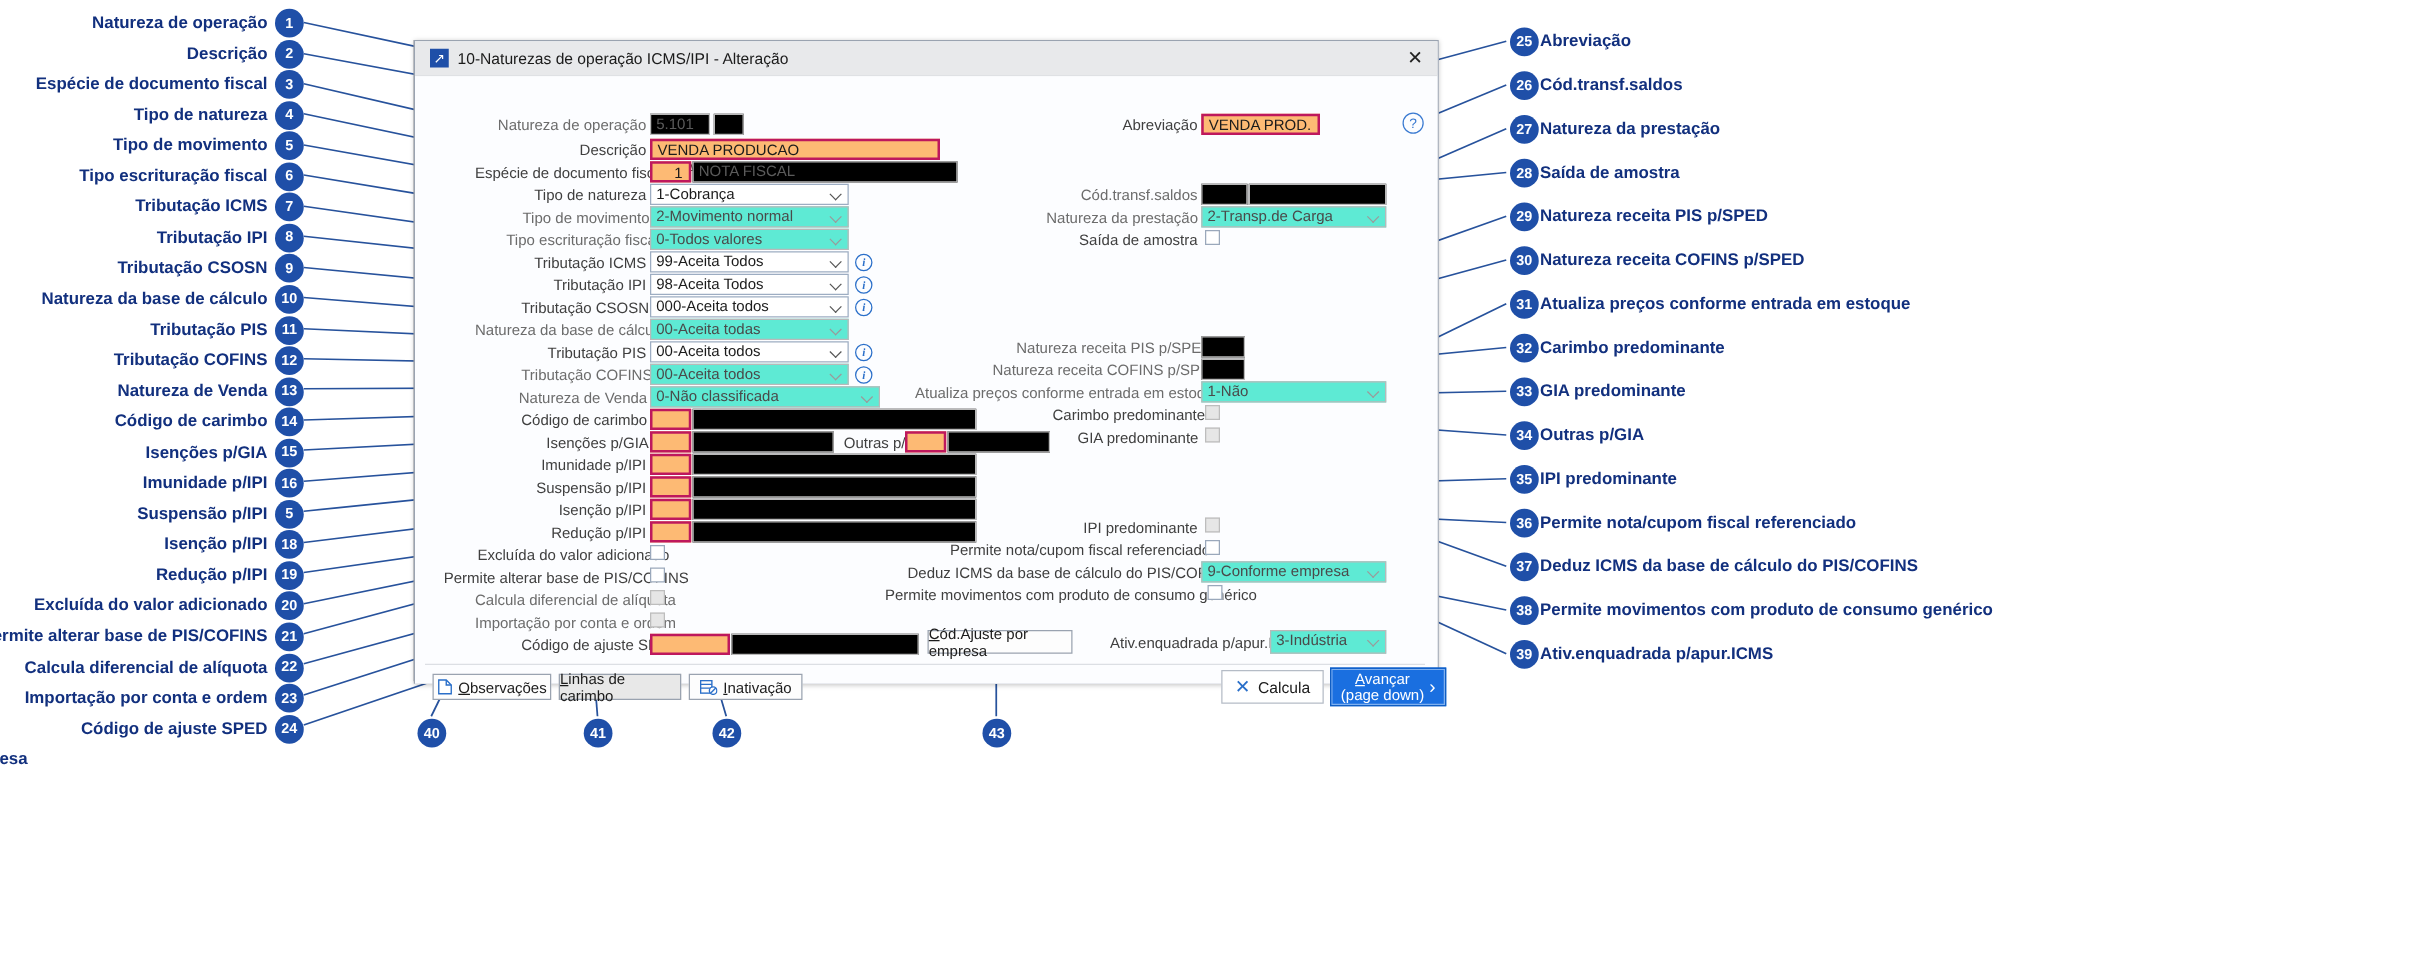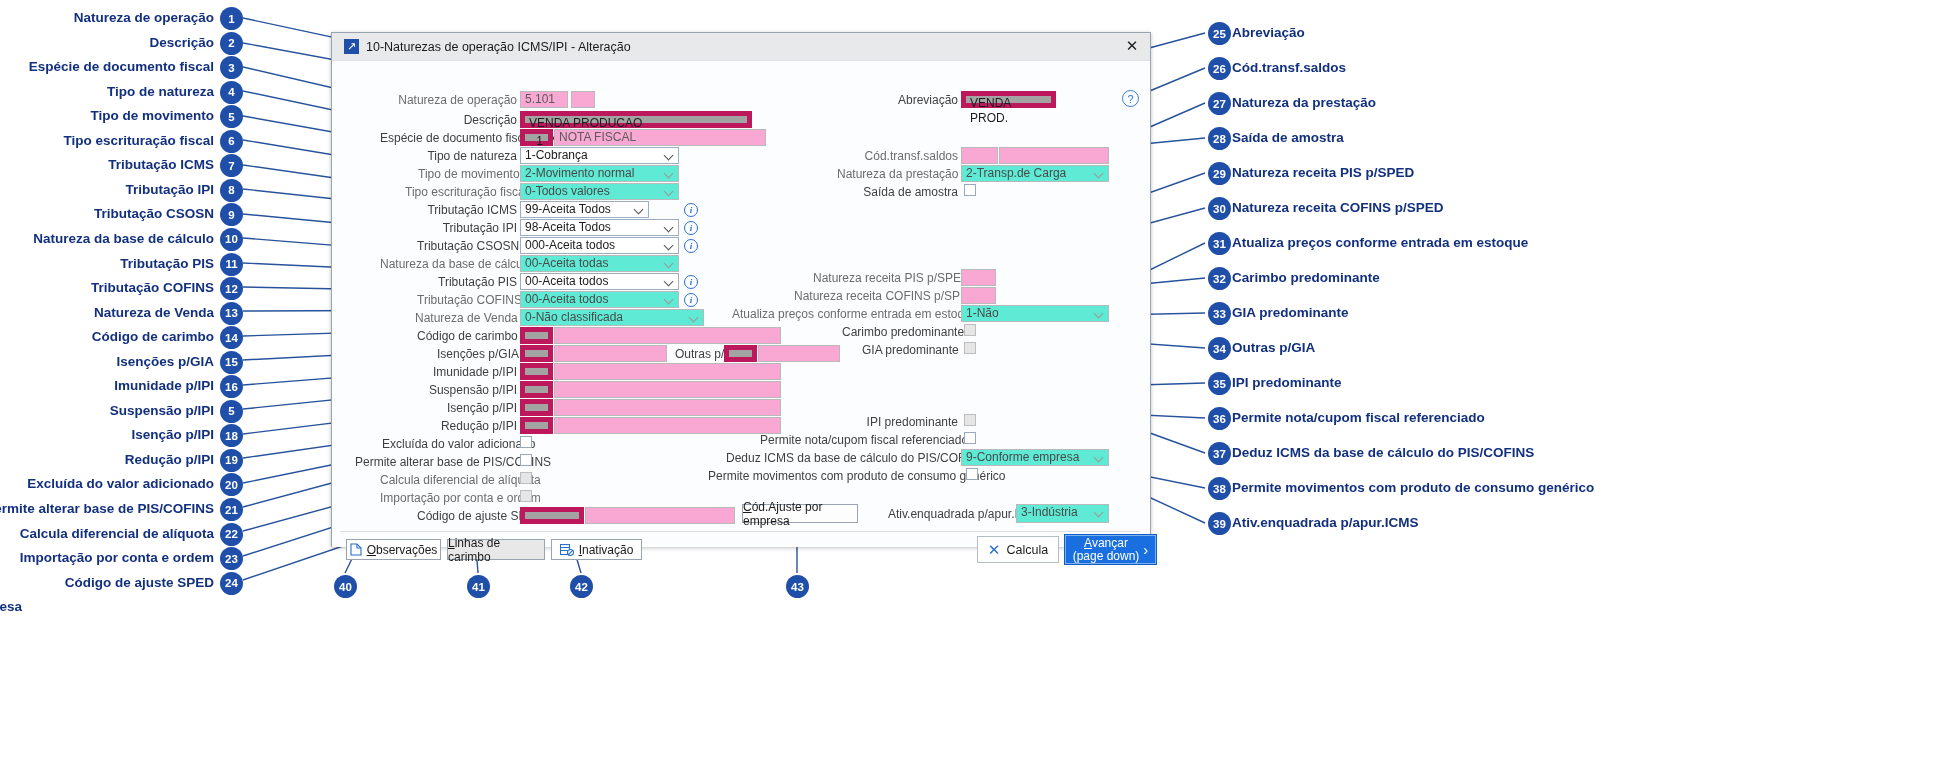"5.101" .inp.ro { background: #f9a8d4 -> #000000 }
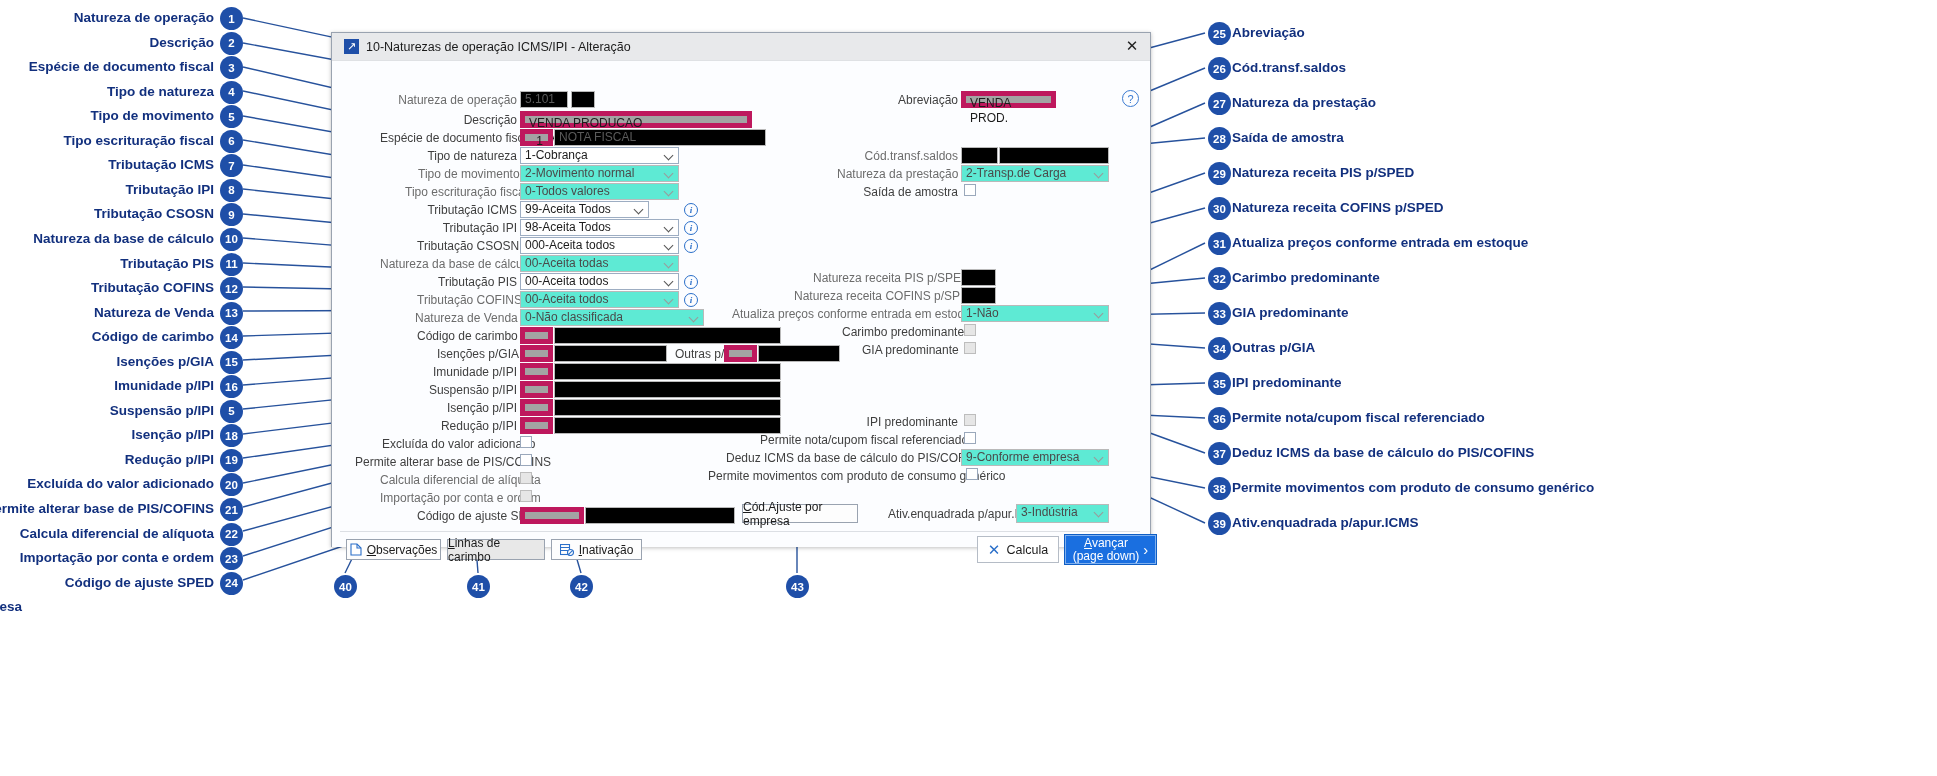"VENDA PROD." .inp { background: #a3a3a3 -> #fdba74; border: 5px solid #be185d -> 2px solid #be185d }
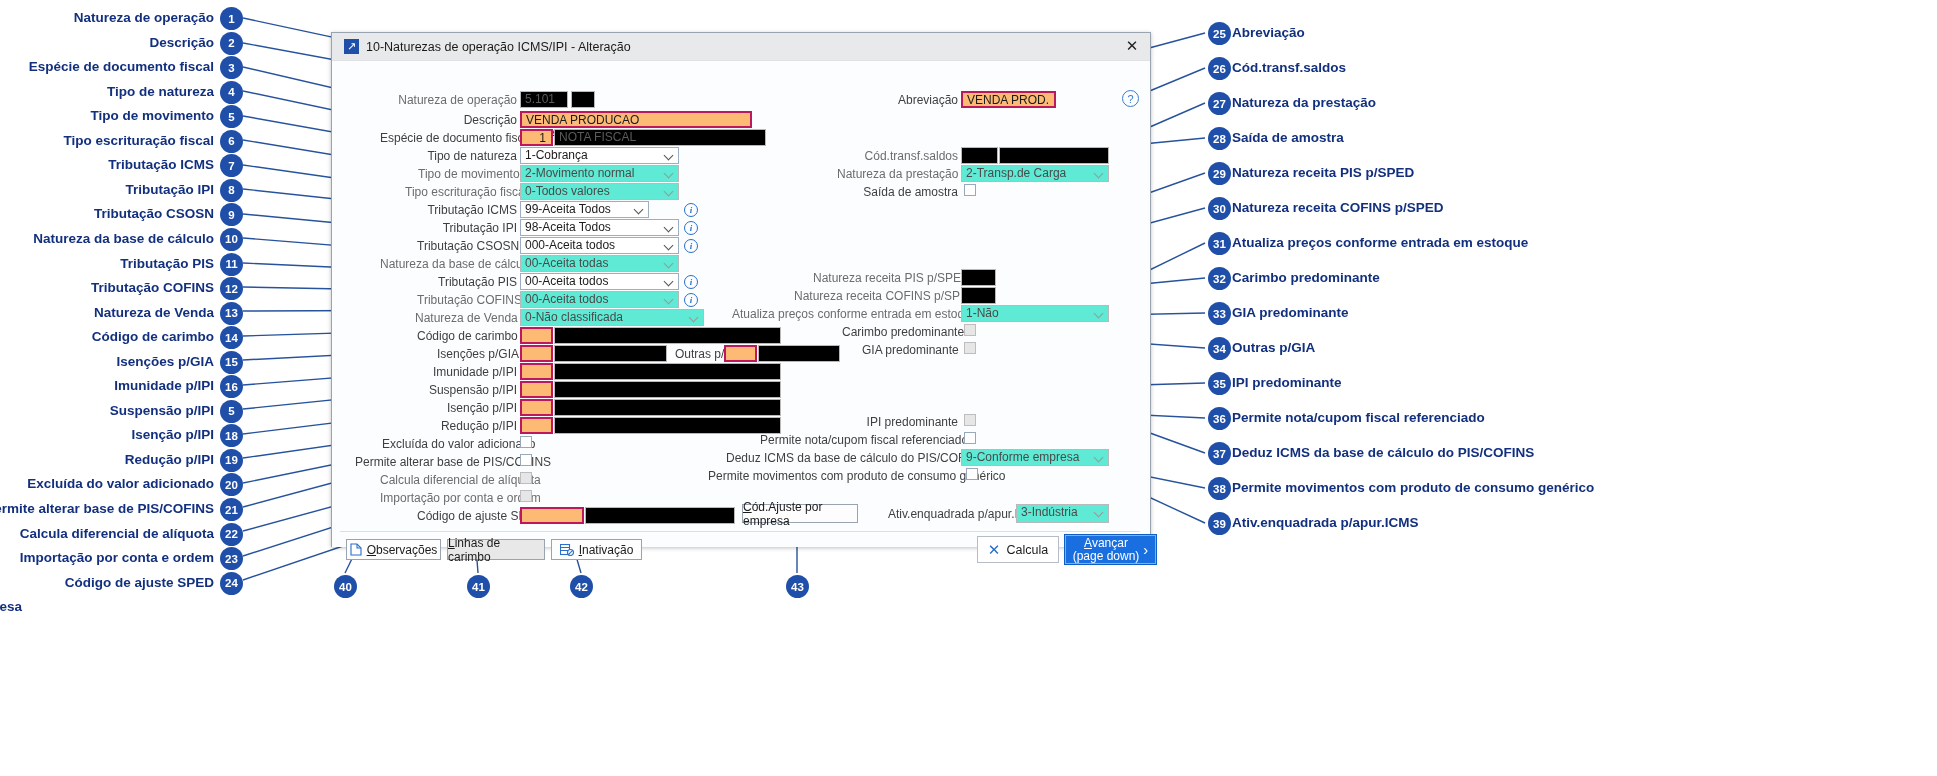"99-Aceita Todos" div.sel { width: 129px -> 159px }
